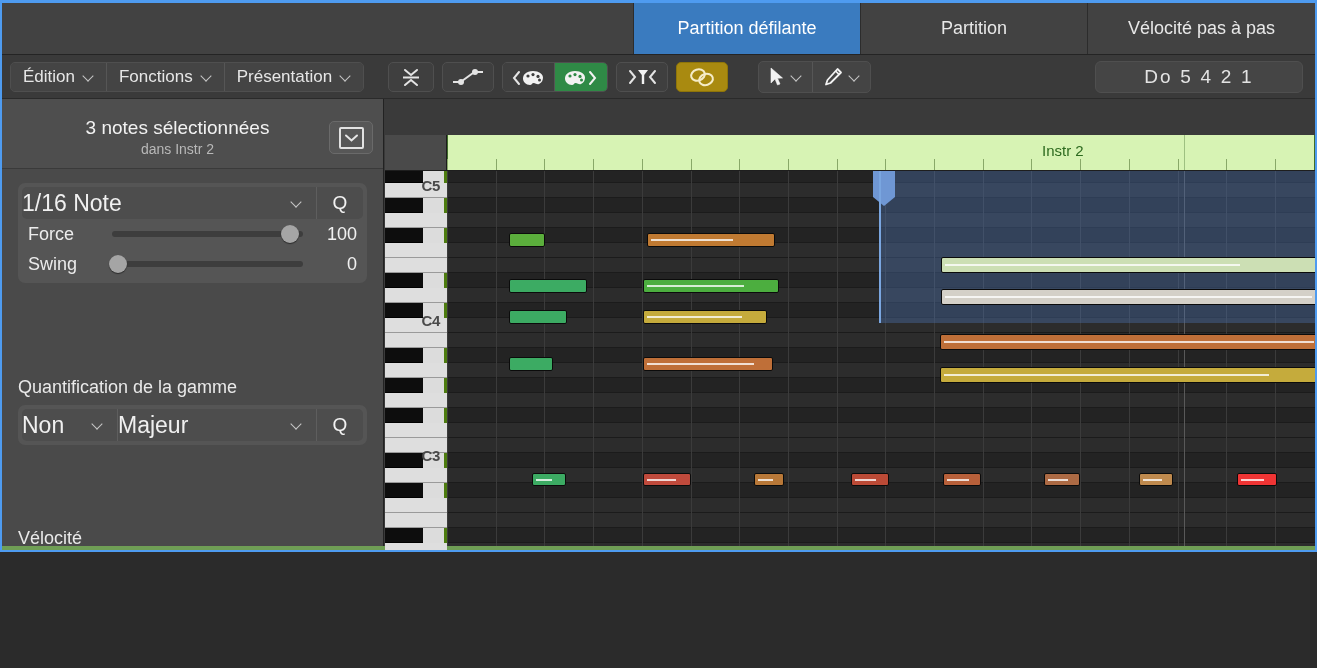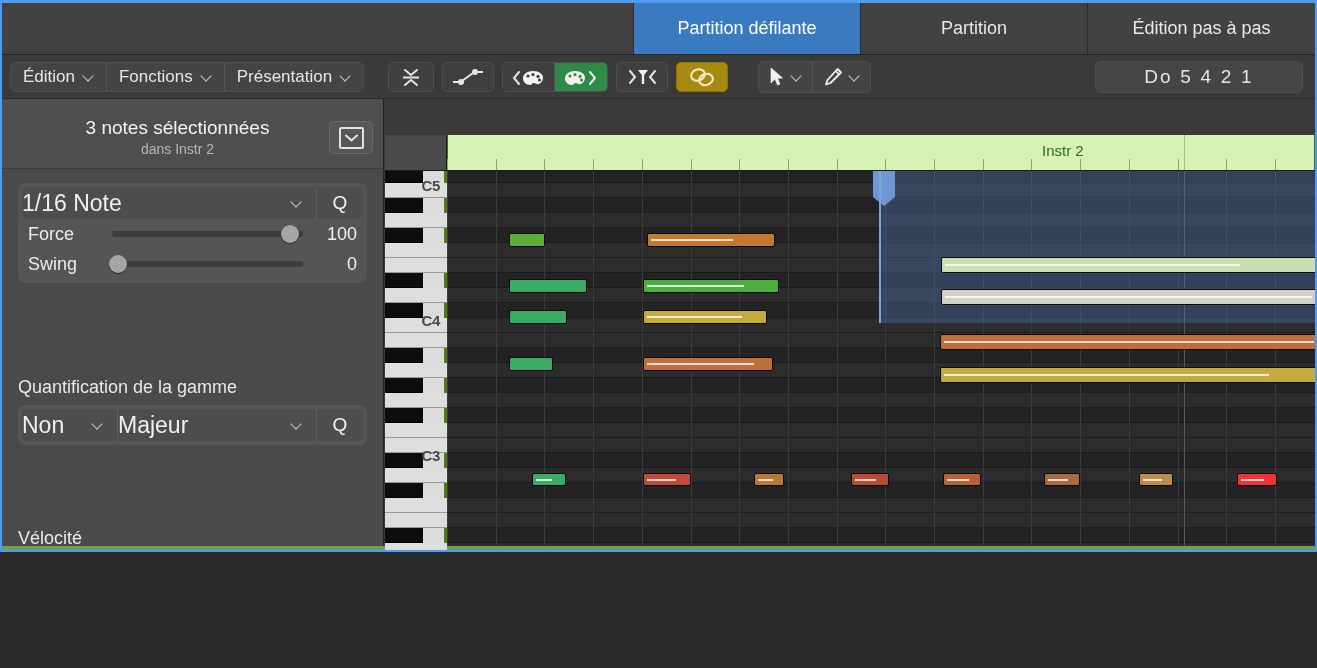"Édition pas à pas" span { text: Édition -> Vélocité }
